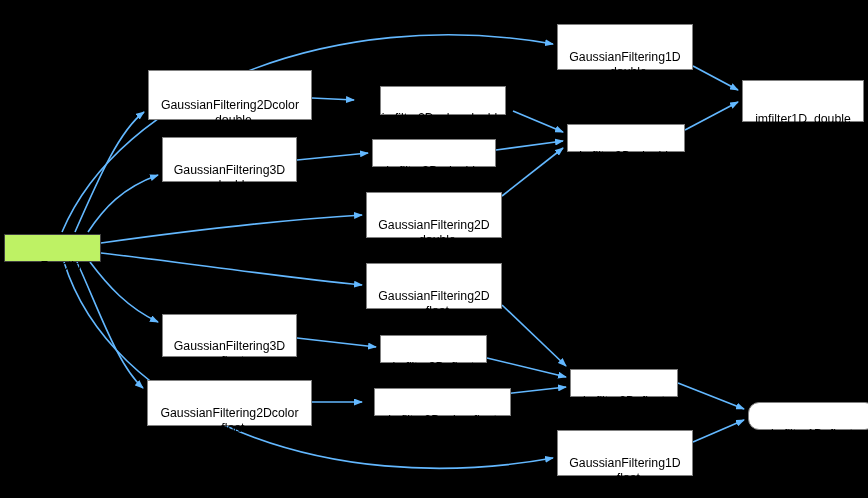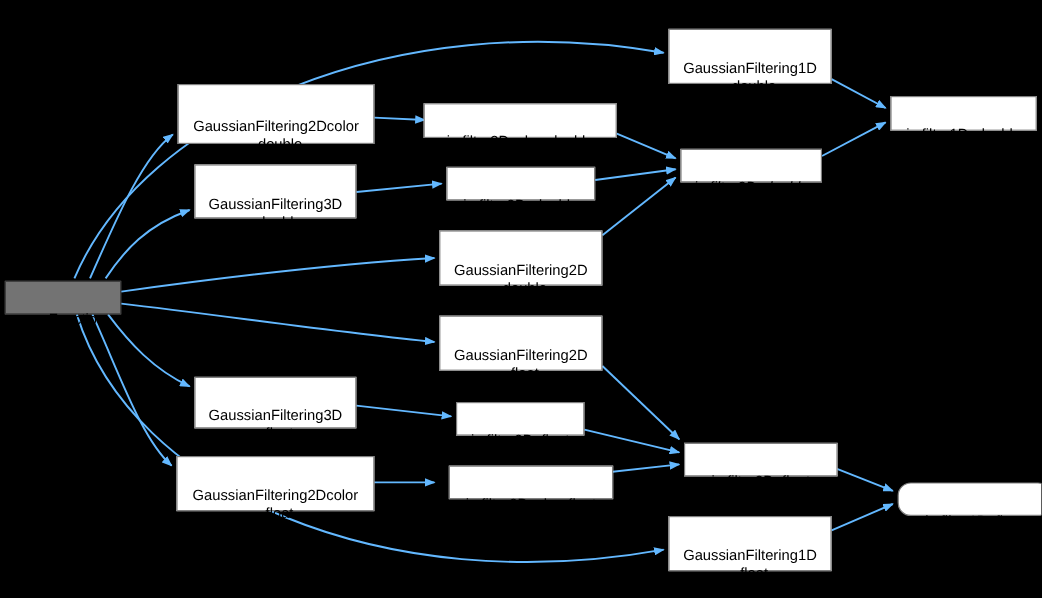"imfilter2Dcolor_double" div.graph-node { left: 353px -> 380px; width: 161px -> 126px }
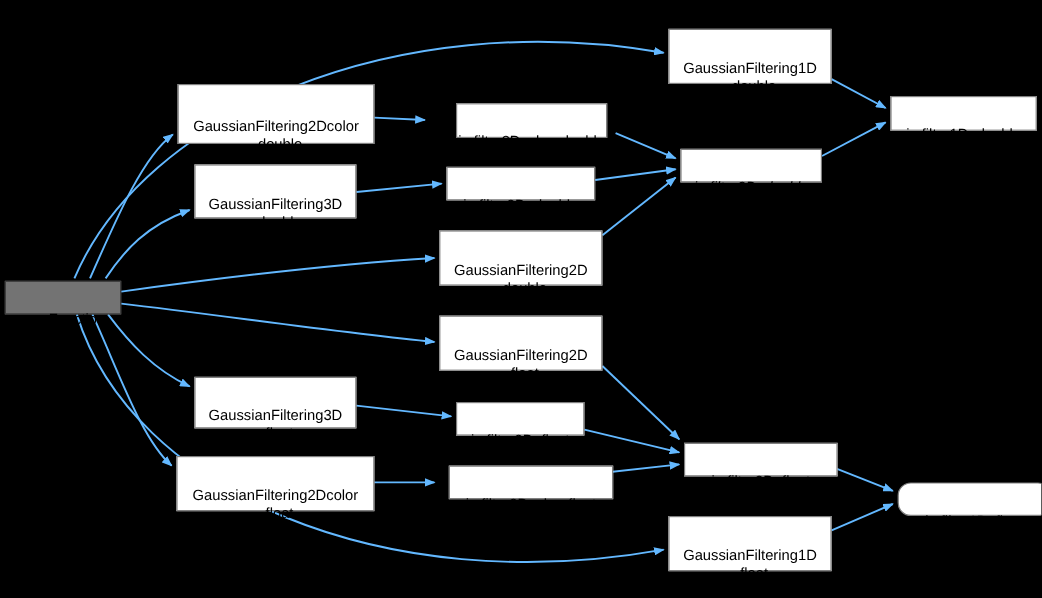"imfilter1D_double" div.graph-node { height: 29px -> 42px }
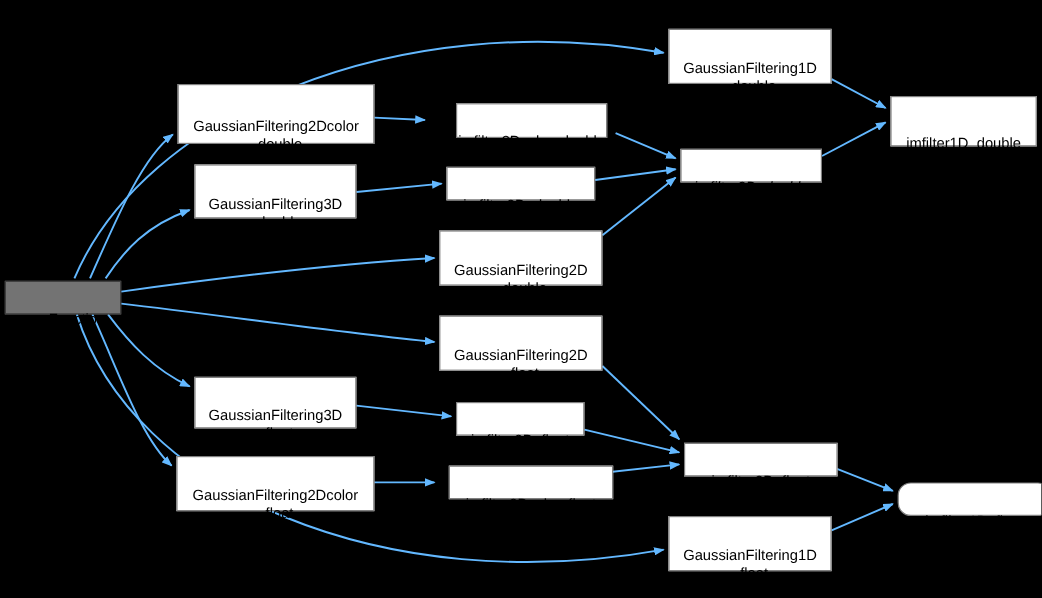"mexFunction" .graph-node.root-node { background: #737373 -> #bef264 }
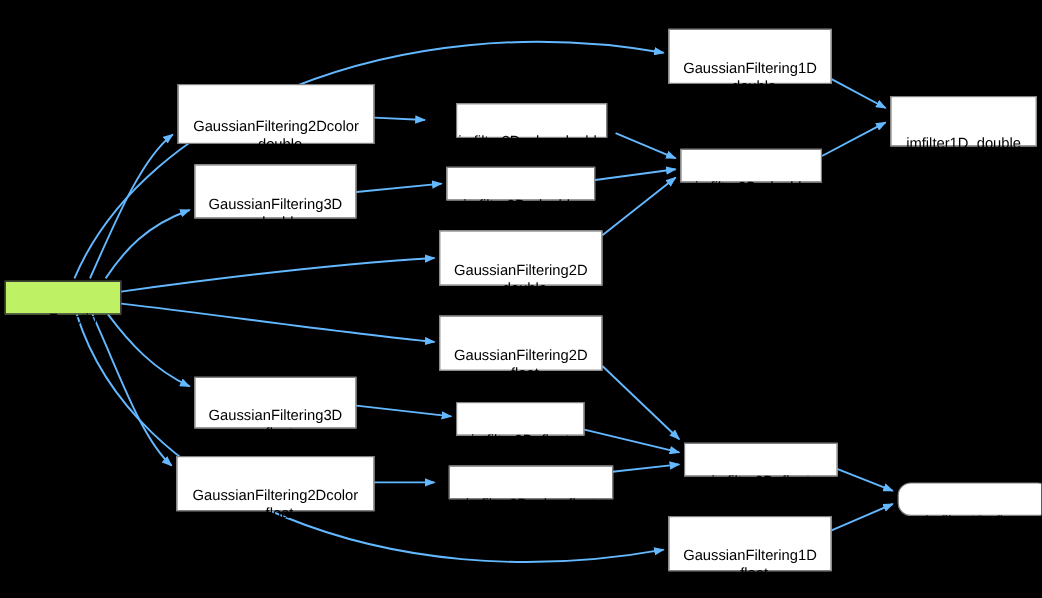"imfilter2D_float" div.graph-node { width: 128px -> 108px }
